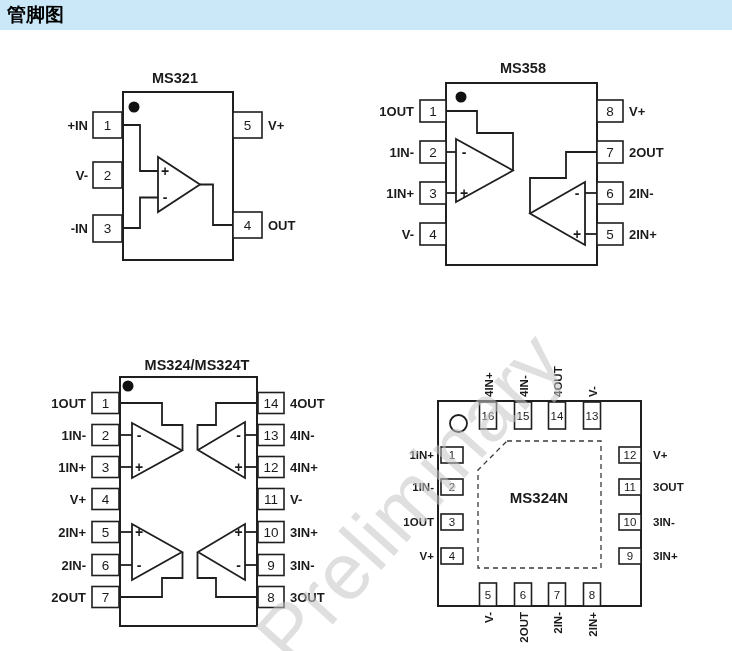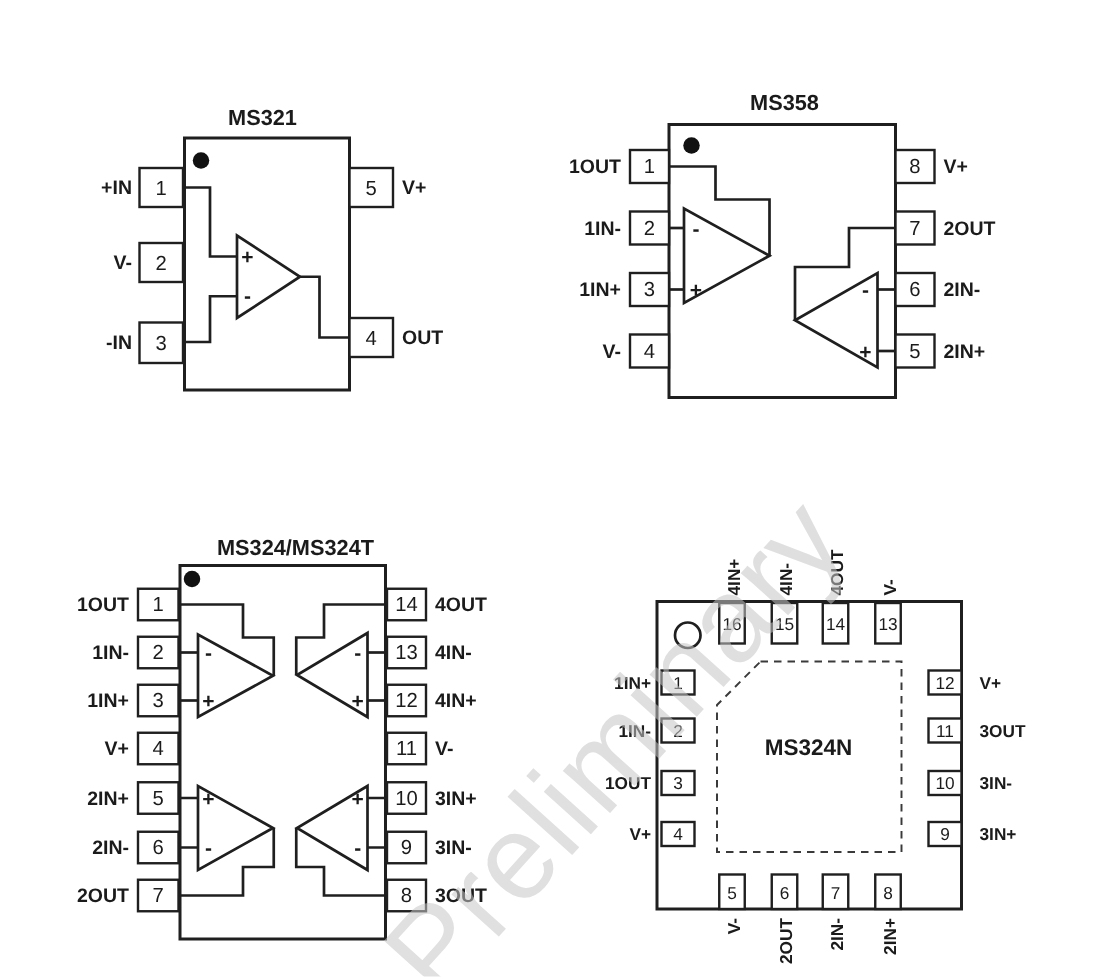"管脚图" div.header { html: none -> <div> <span>管脚图</span> </div> }
